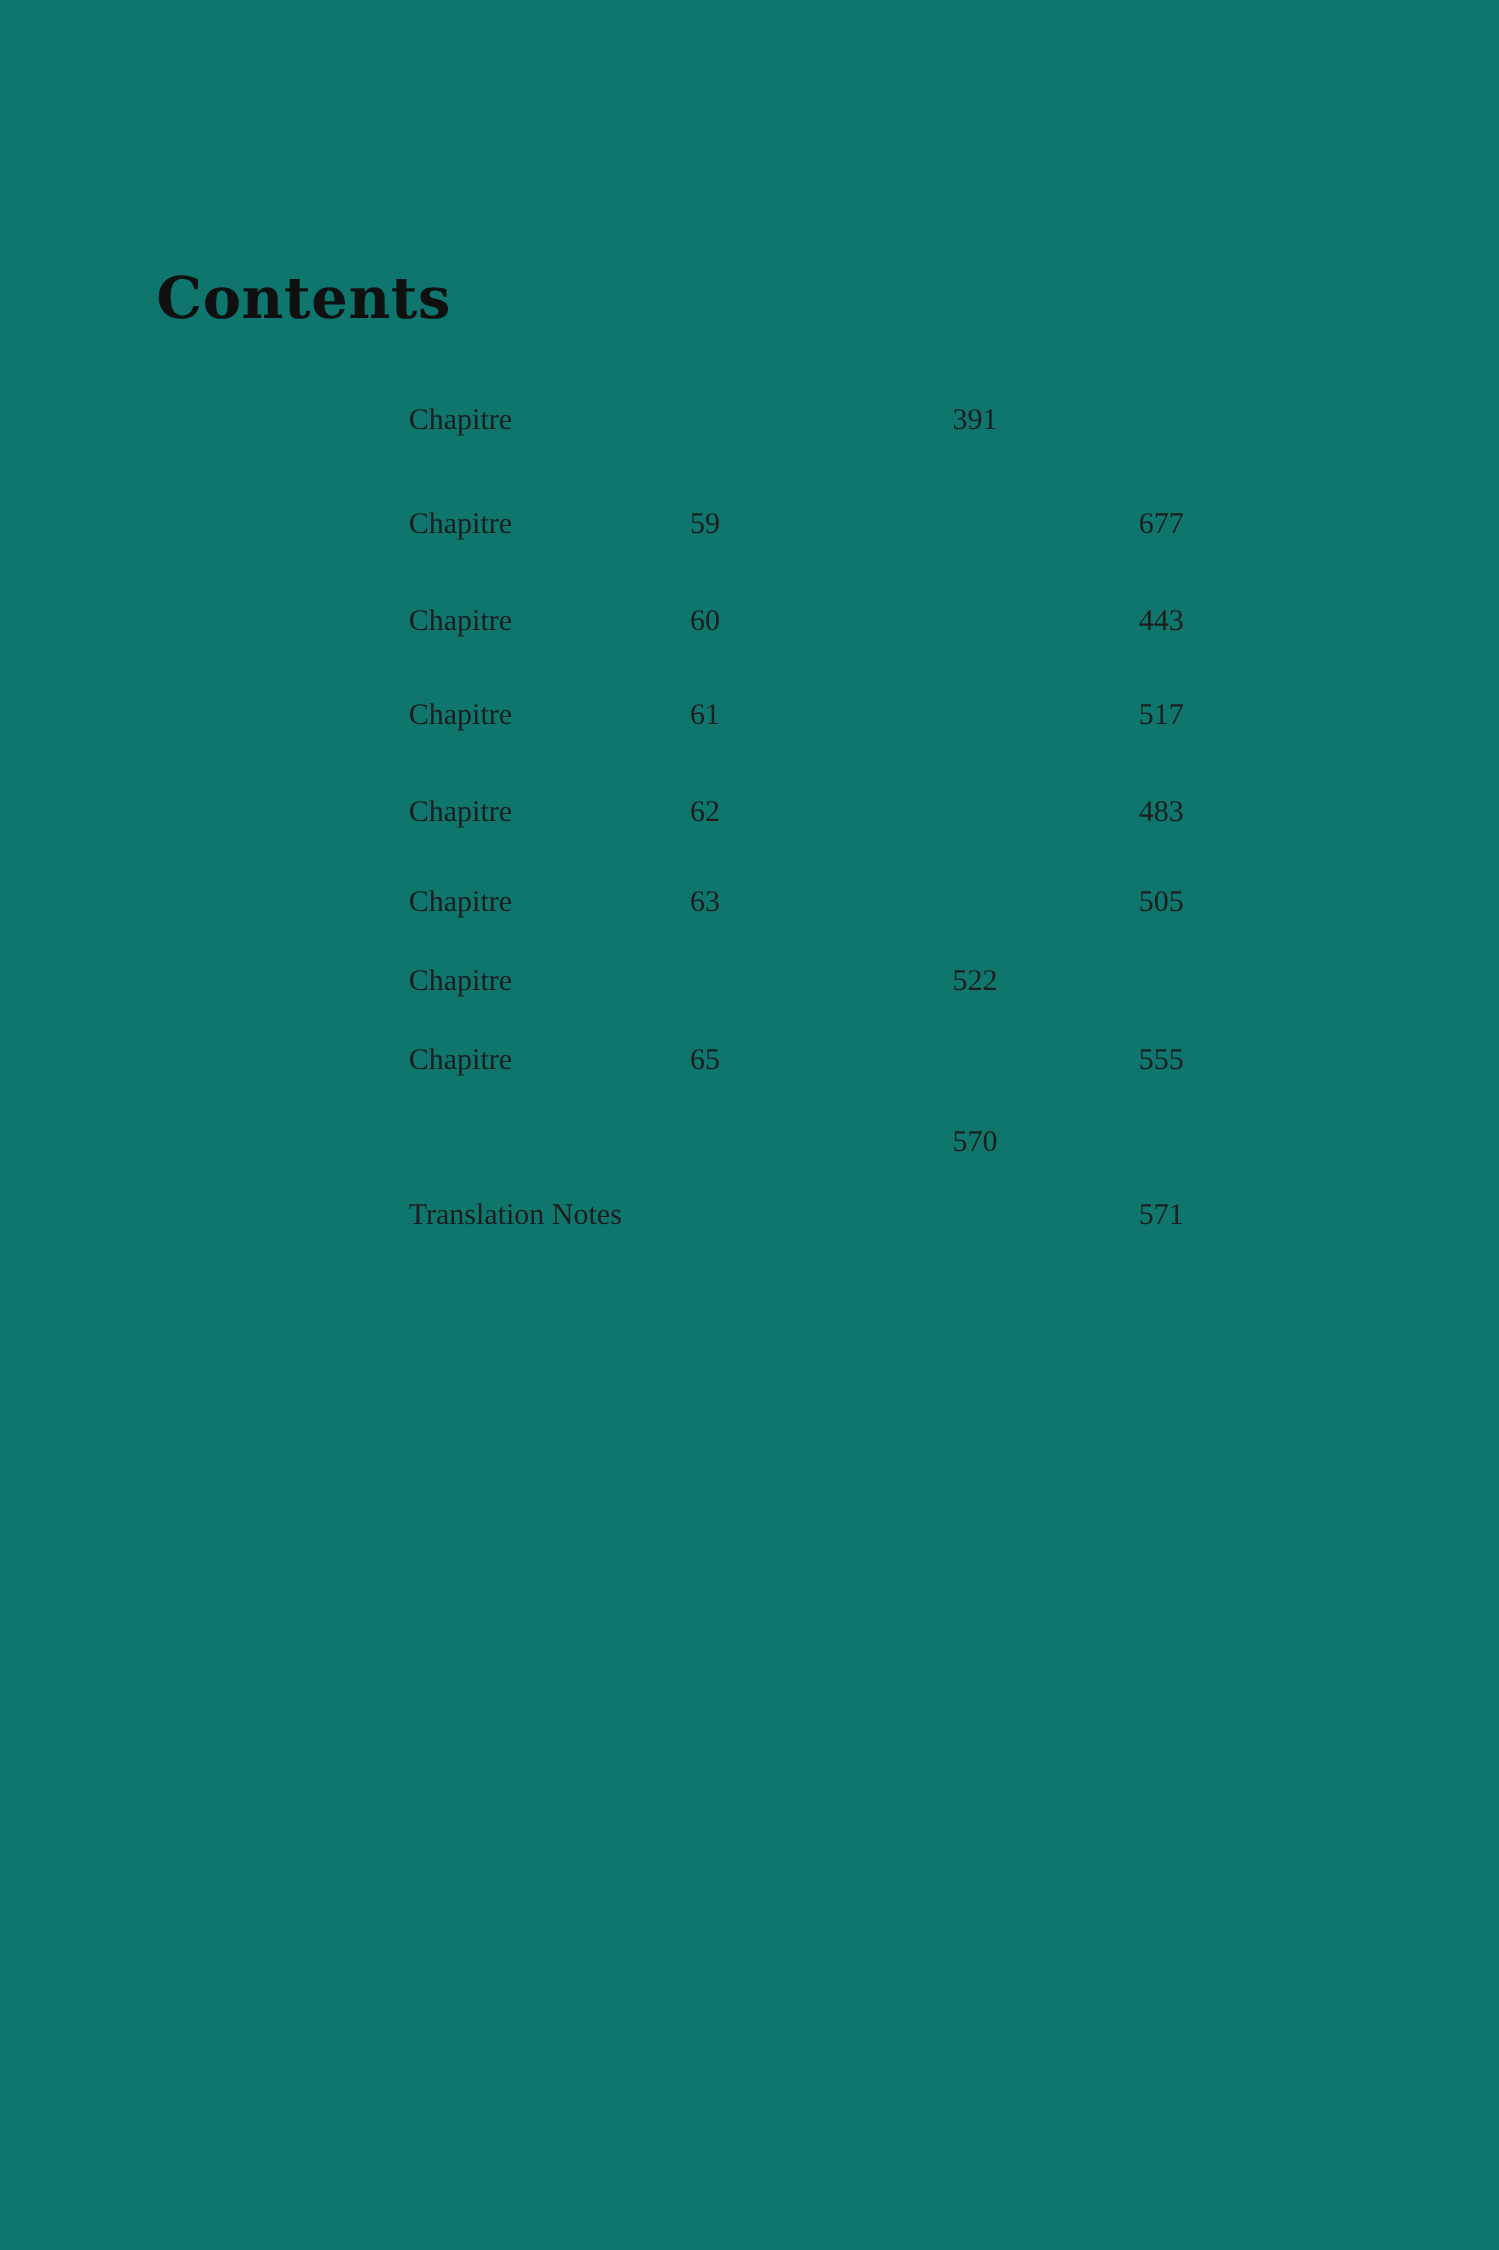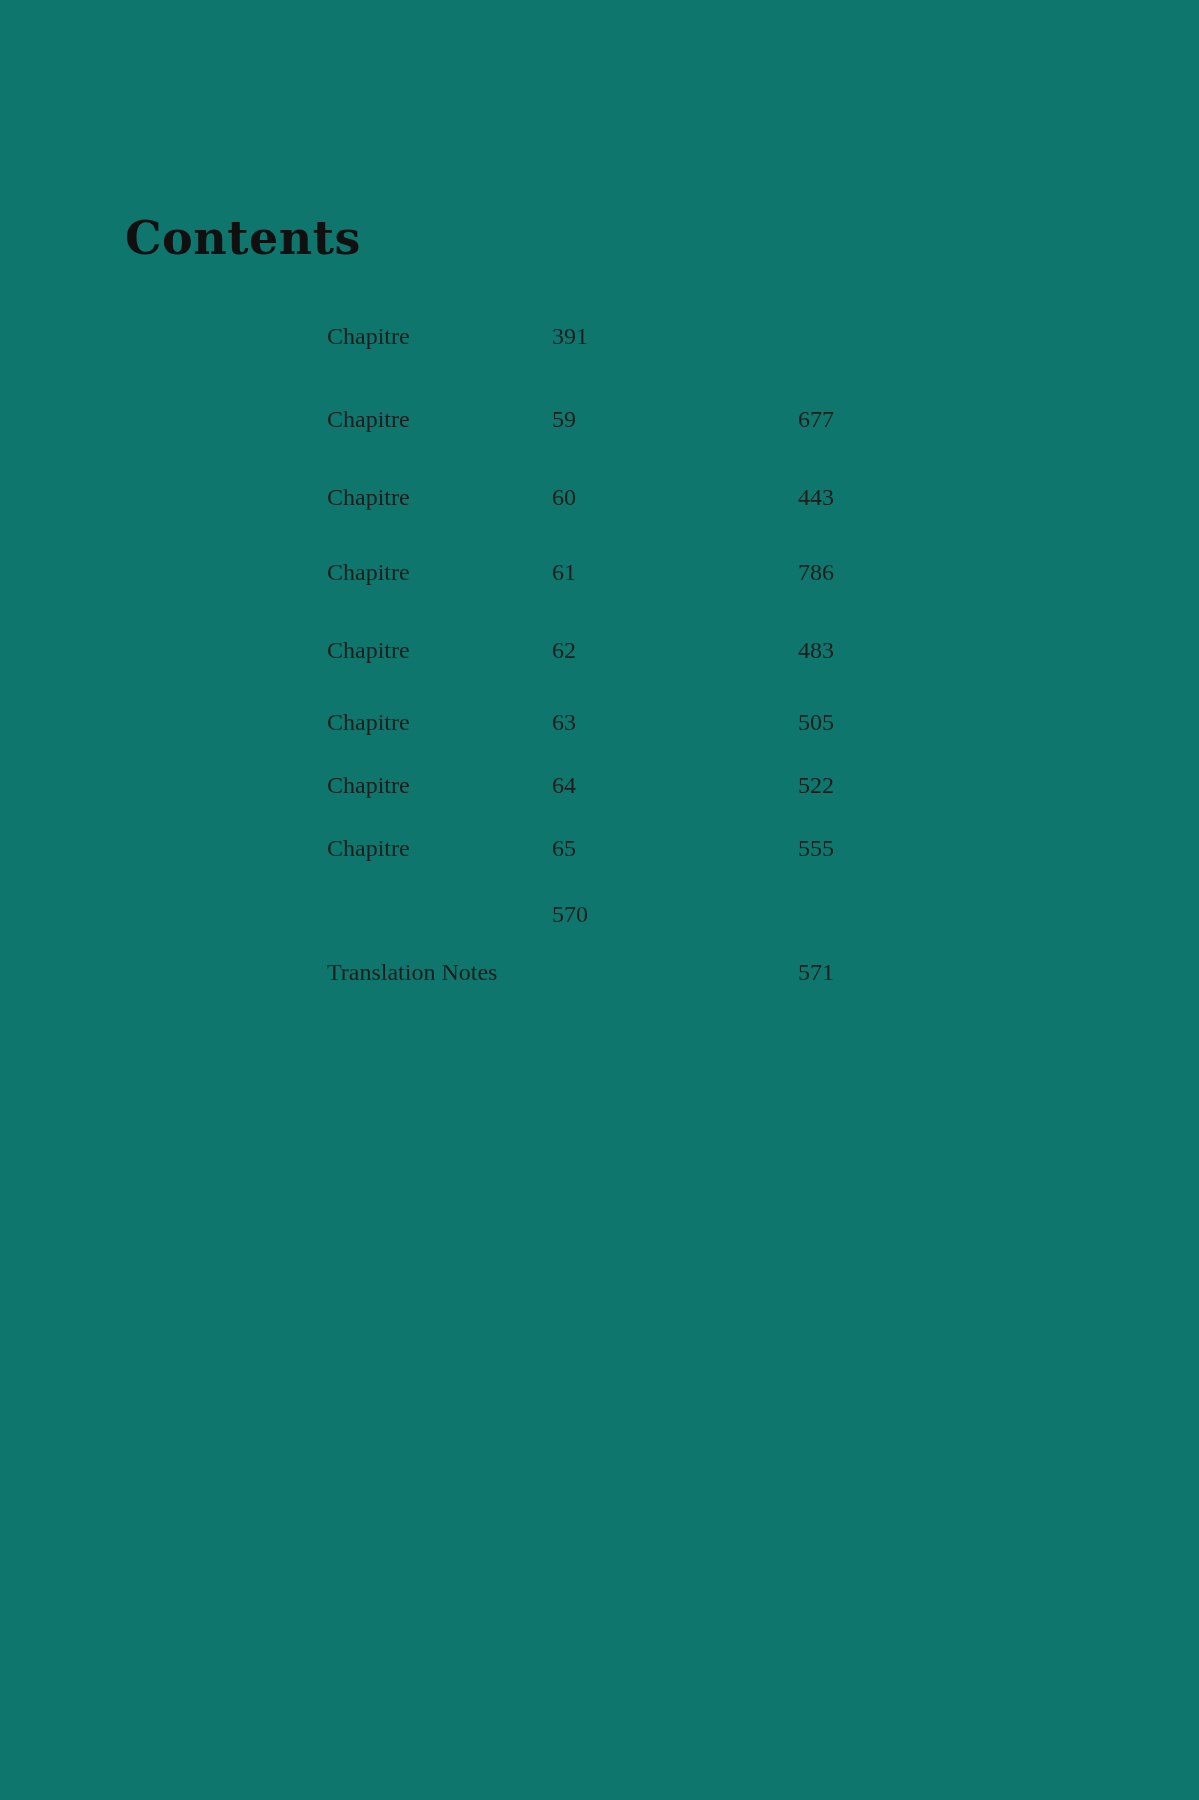"391" .cell-page { text-align: left -> right }
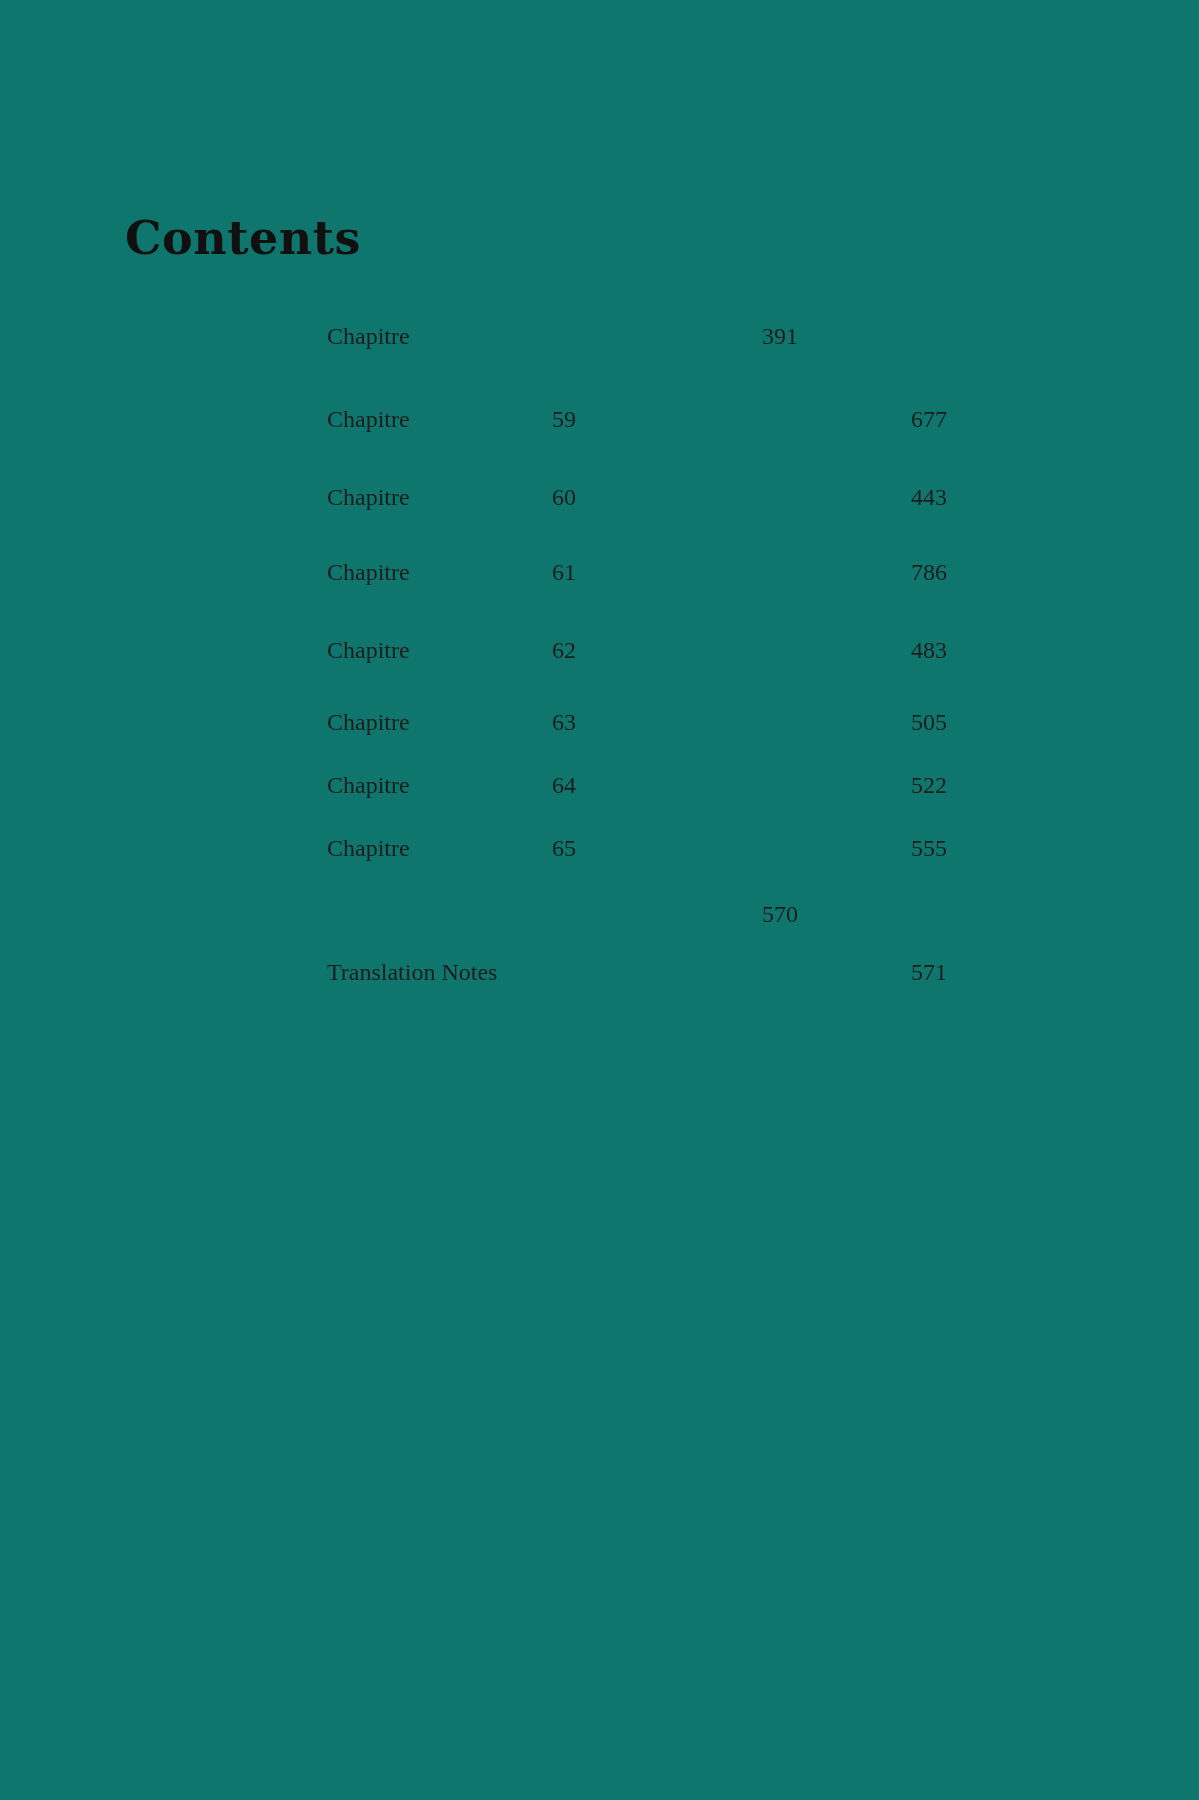"786" span.cell-page { text: 786 -> 517 }
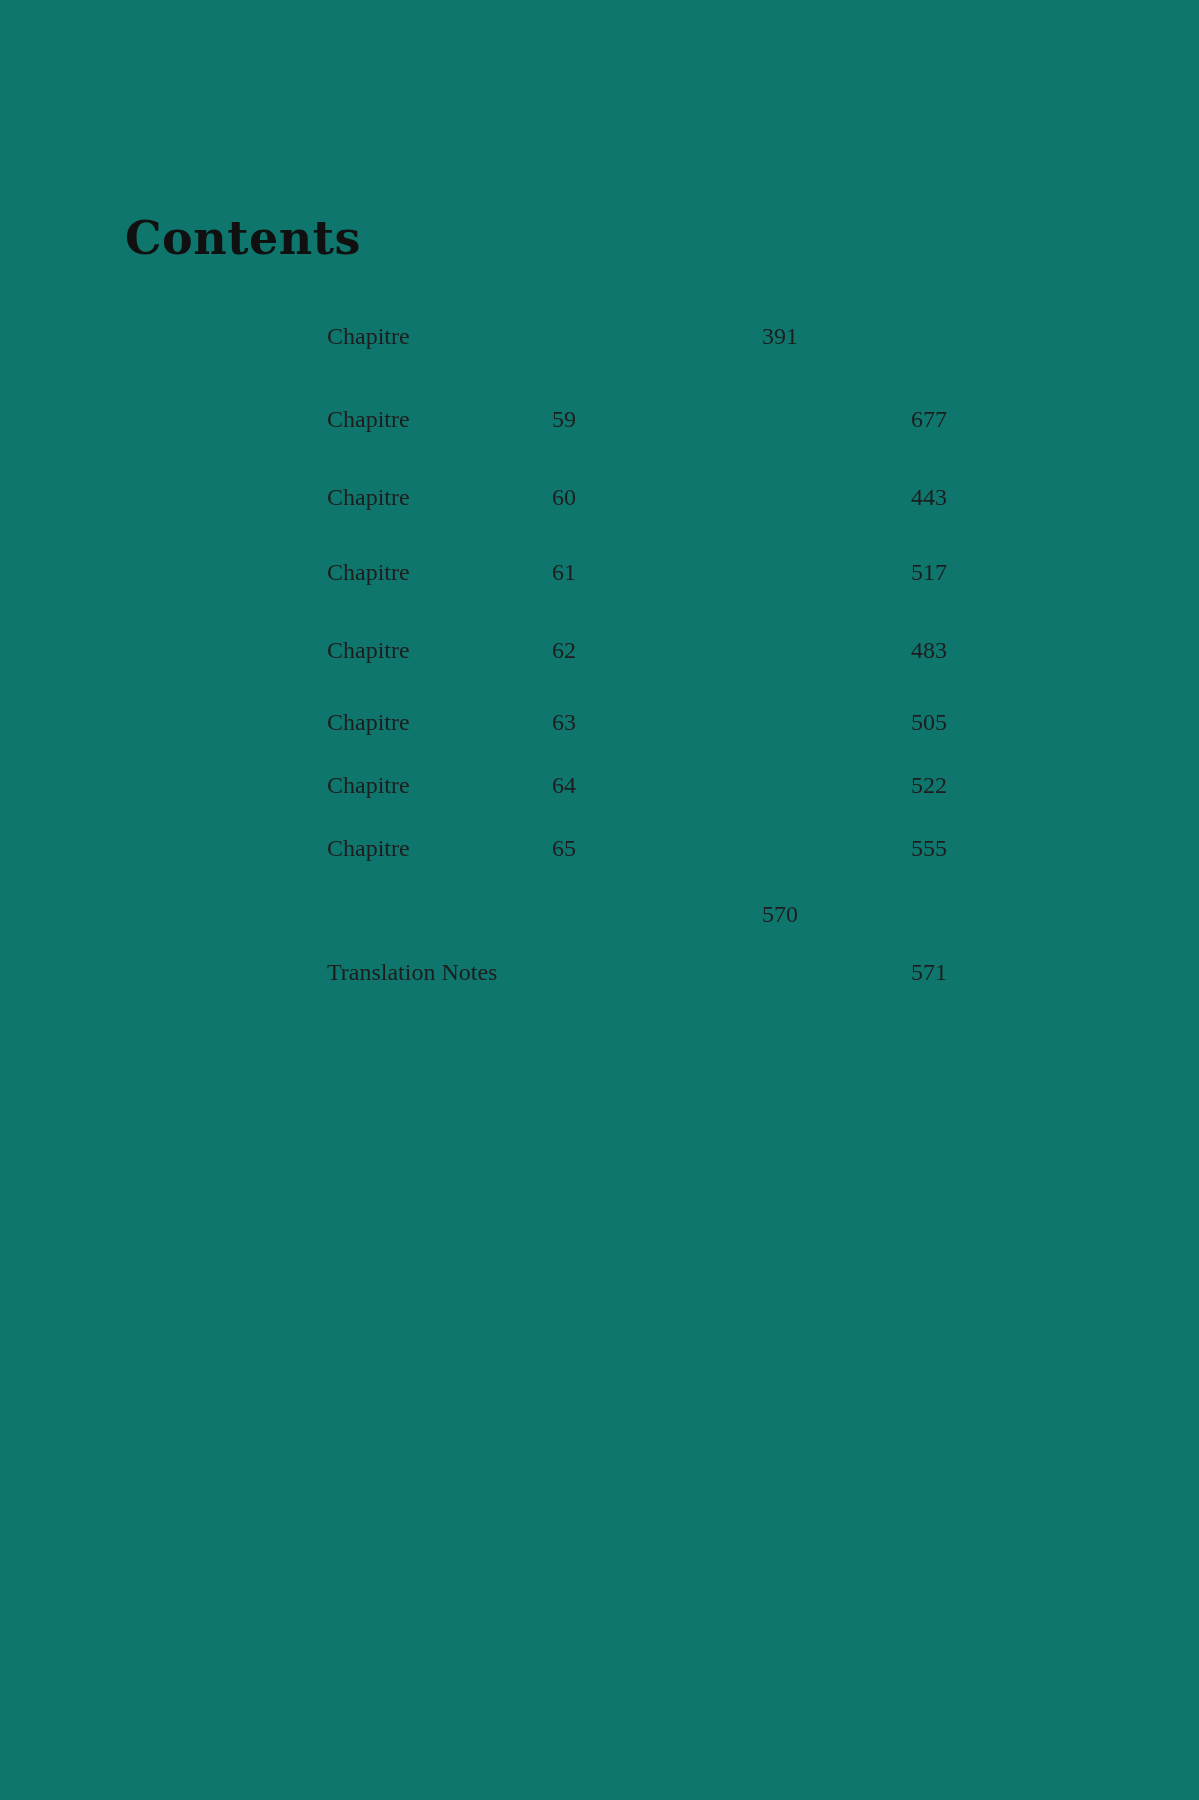"64" span.cell-number { html: <span>64</span> -> none }
